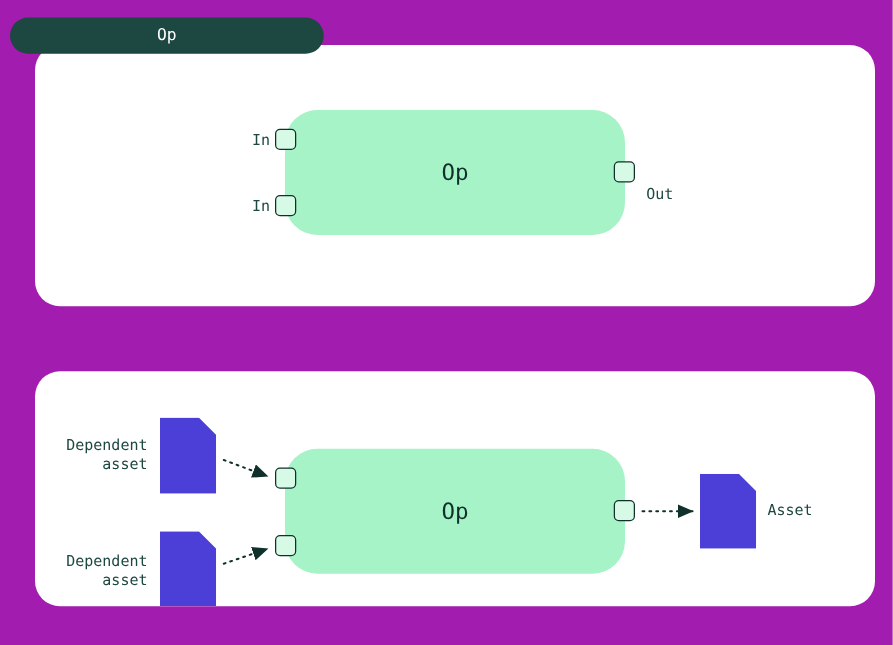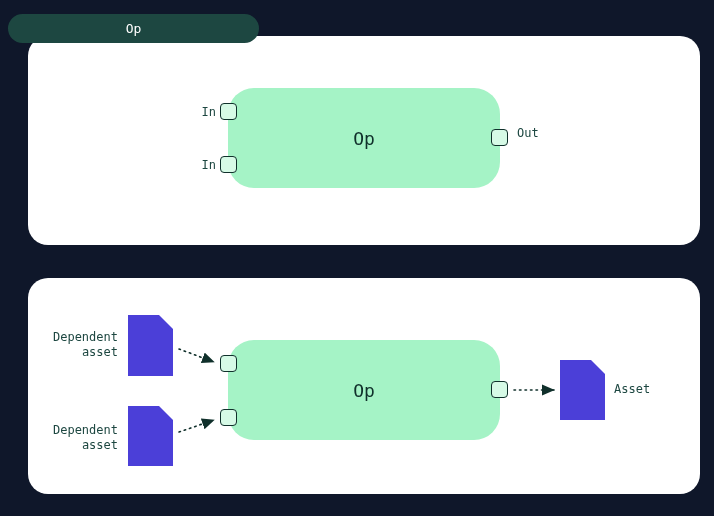"Op" div.canvas { background-color: #0f172a -> #a21caf }
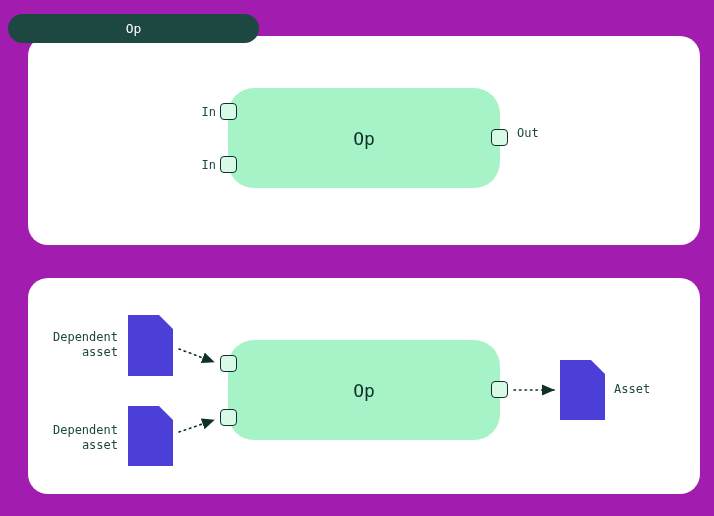"Out" .out-label { top: 89px -> 111px }
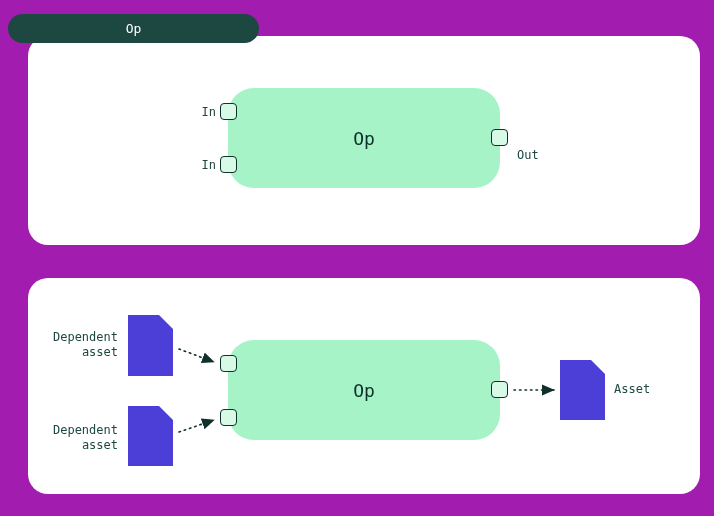"Dependent" .card-sda { height: 216px -> 188px; top: 278px -> 297px }
